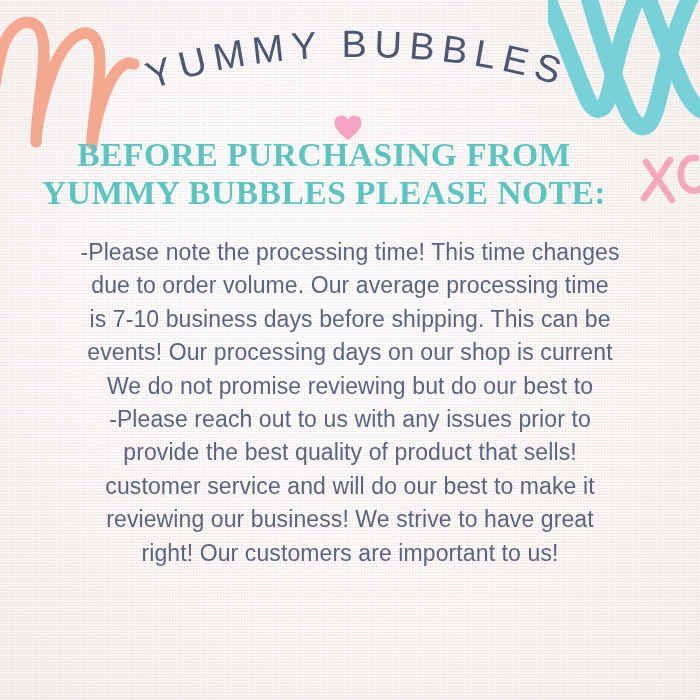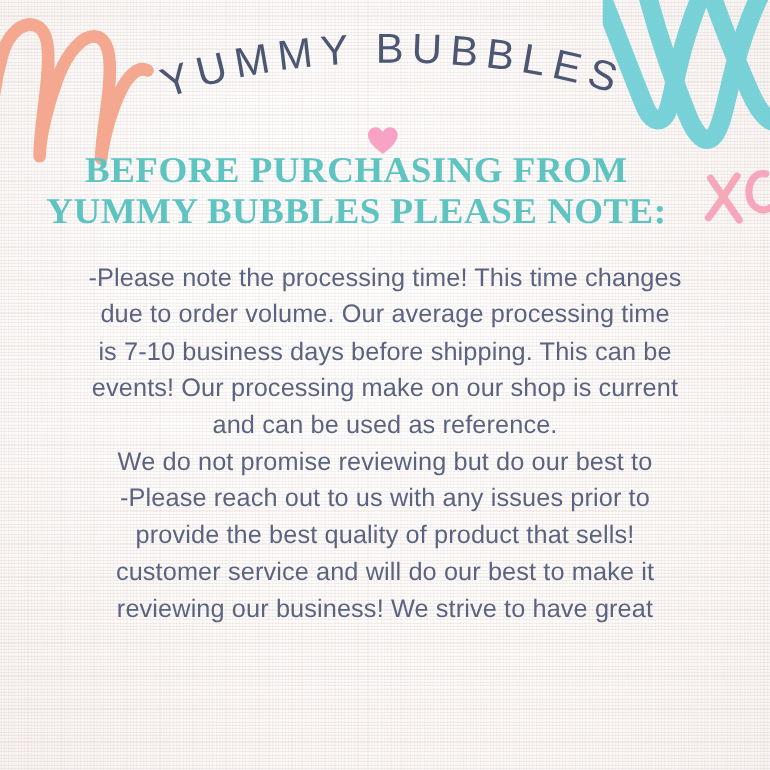"events! Our processing make on" div.body-line { text: make -> days }
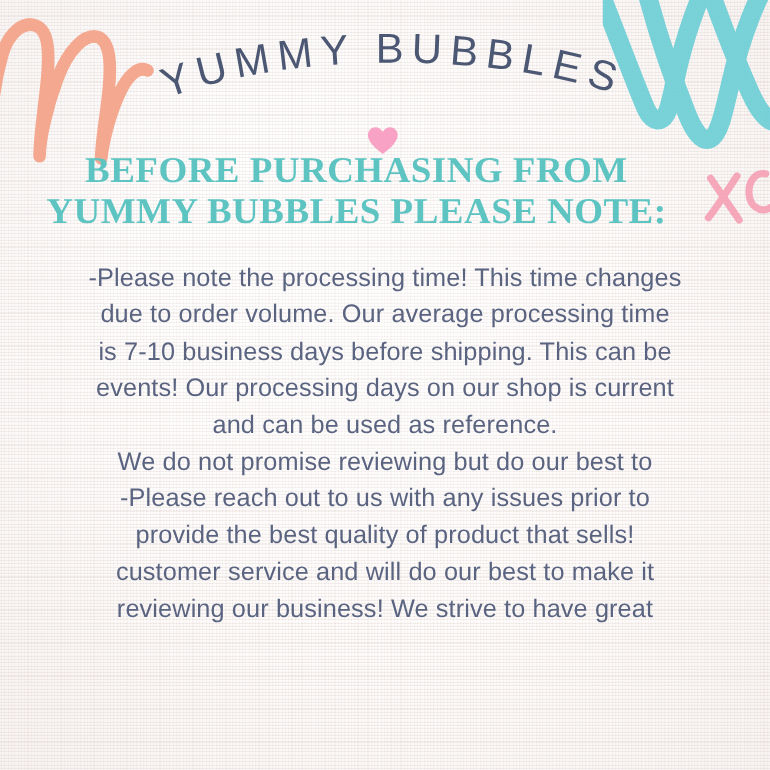"and can be used as" div.body-line { html: <div>and can be used as reference.</div> -> none }
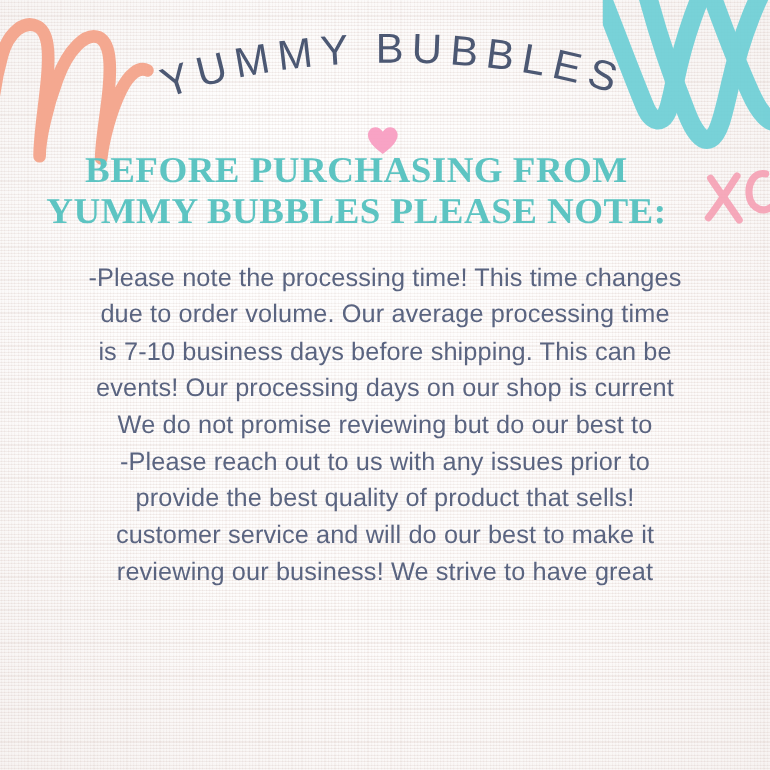"right! Our customers are important" div.body-line { html: none -> <div>right! Our customers are important to us!</div> }
